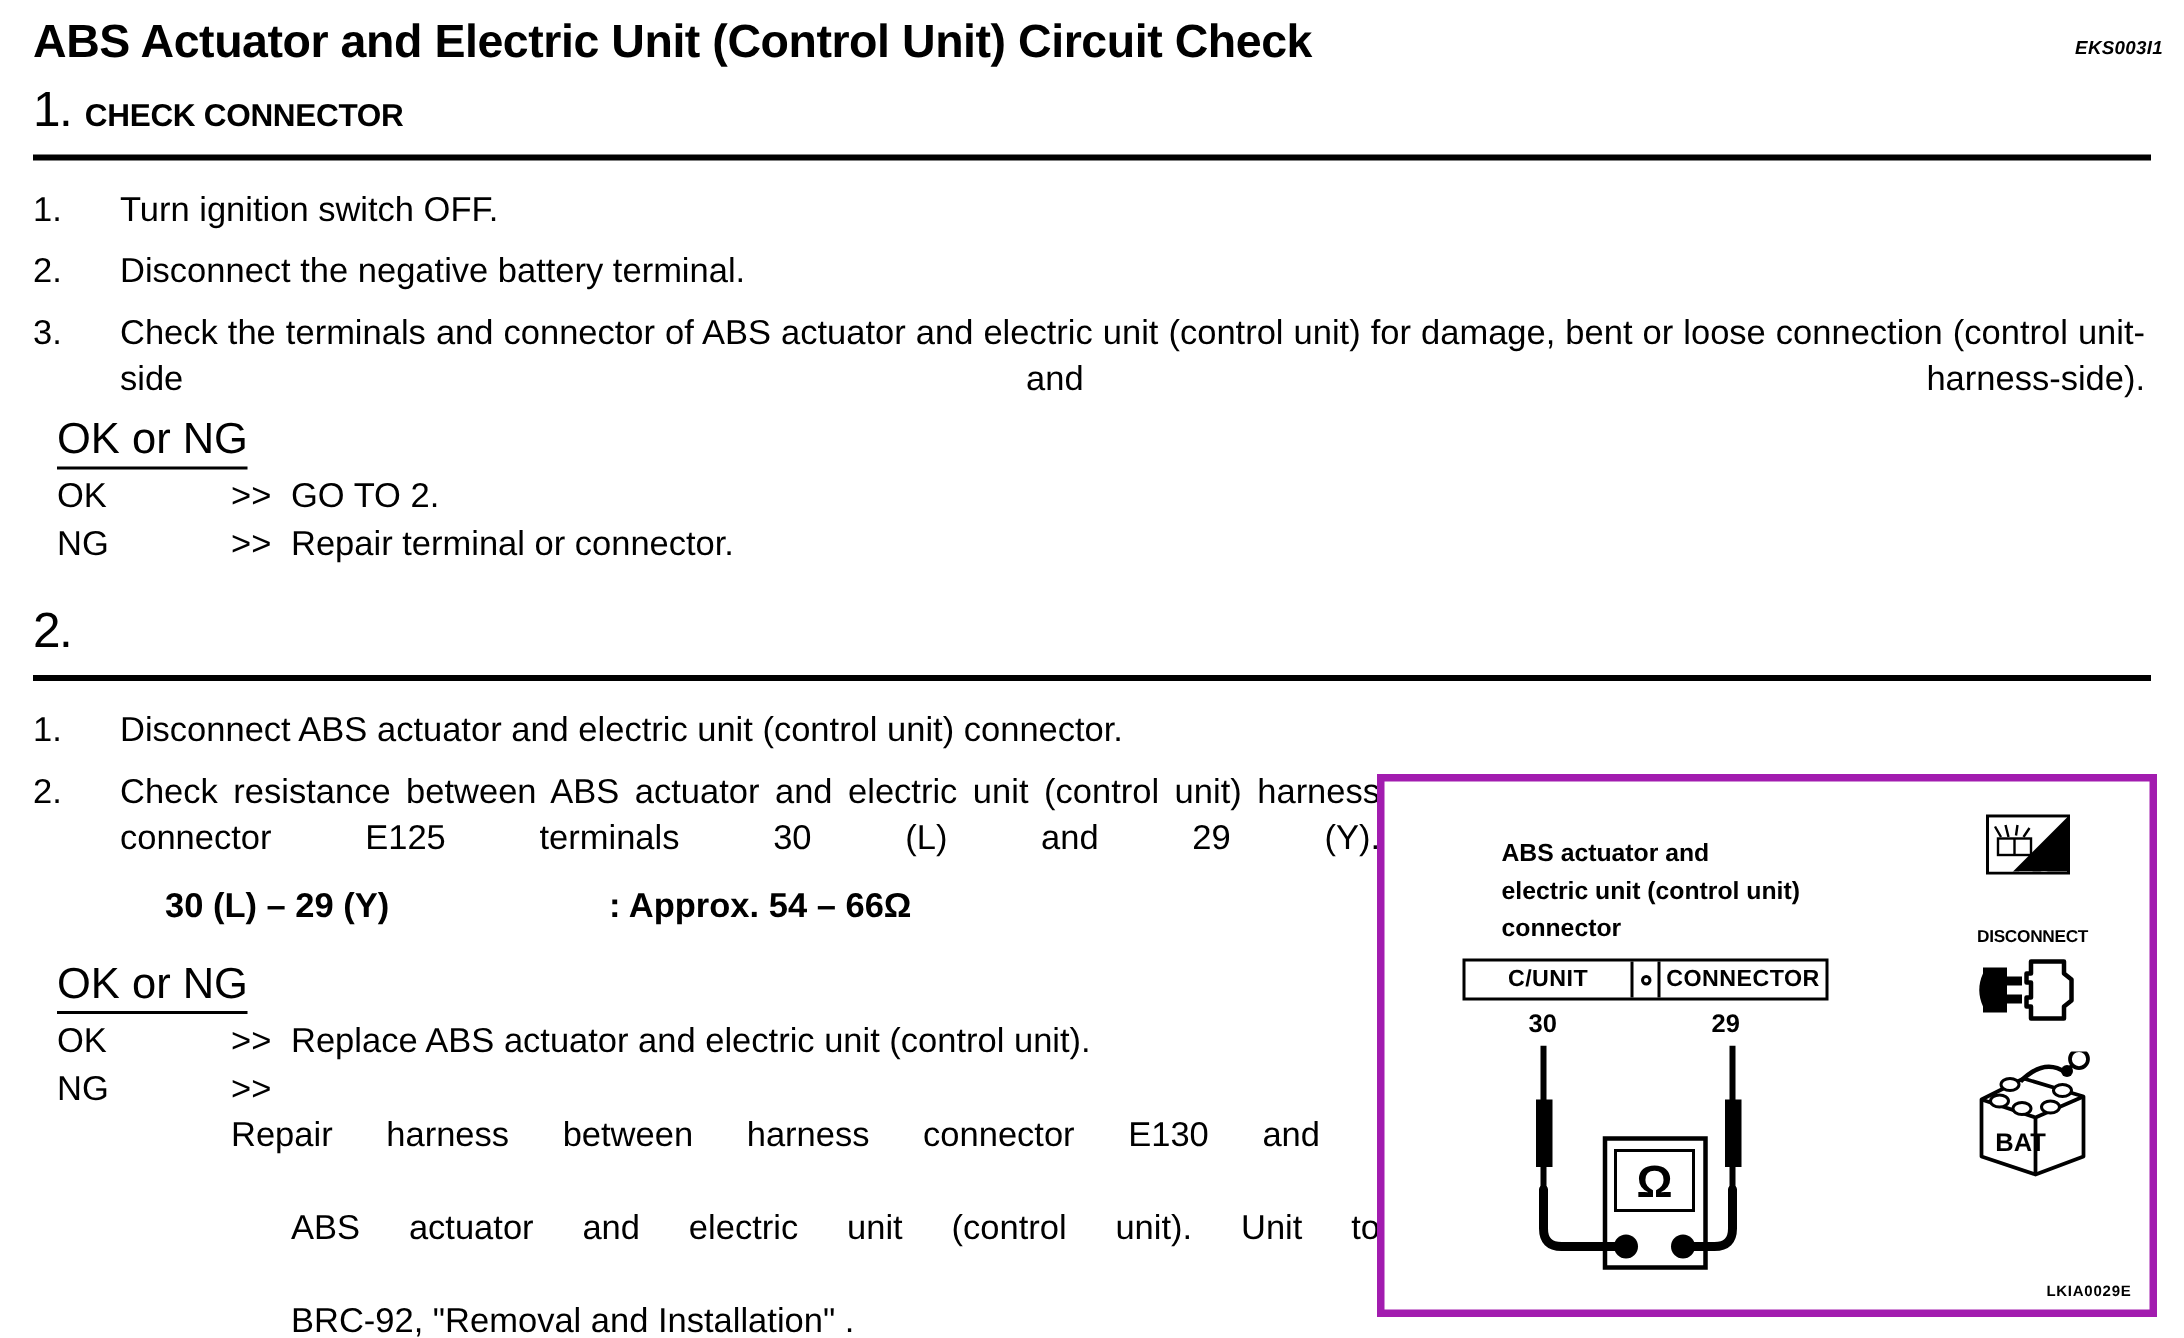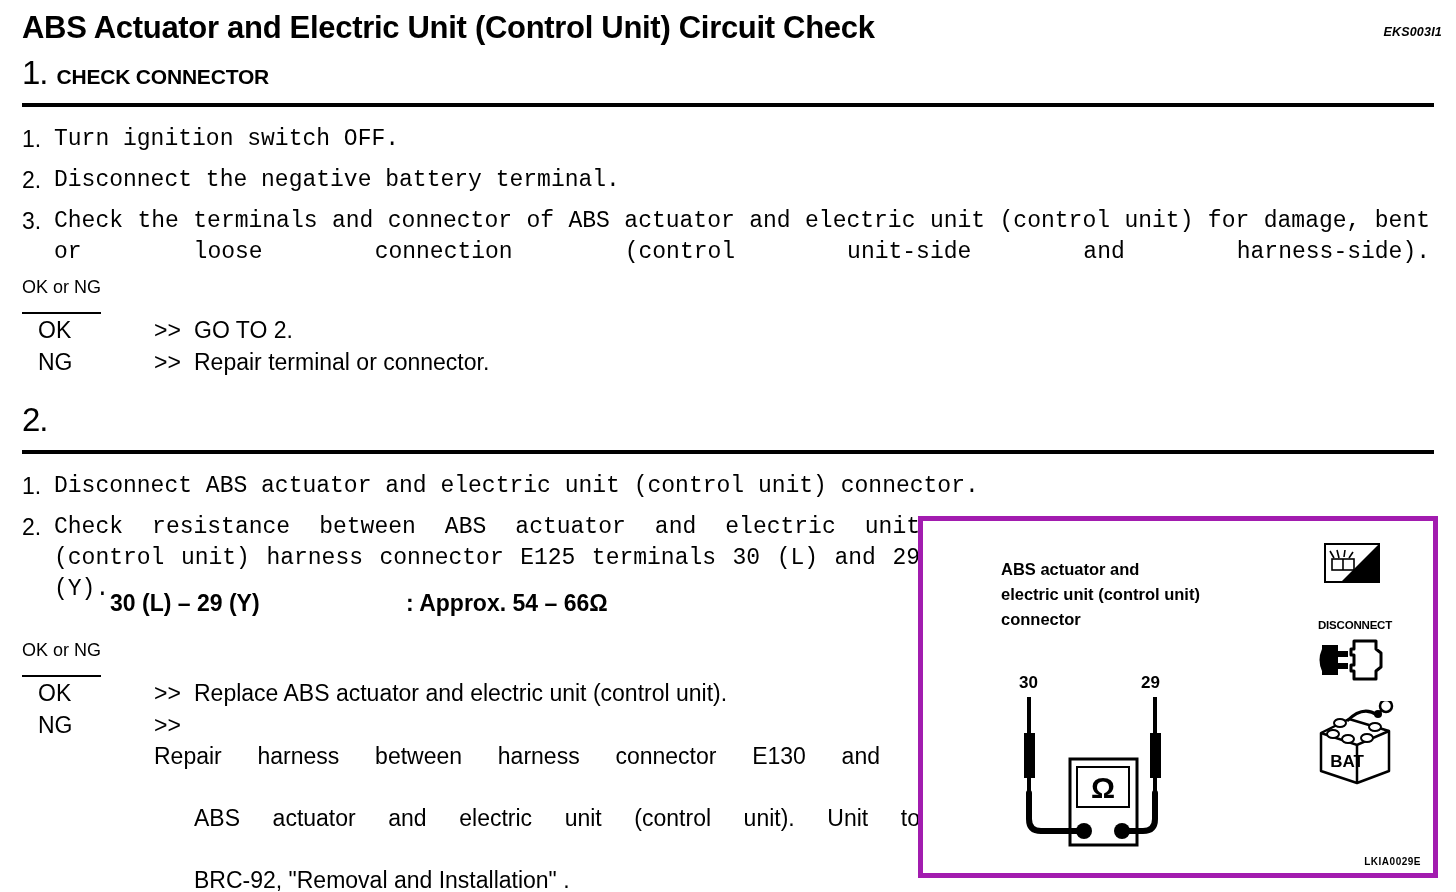"Turn ignition switch OFF." .num-item .txt { font-family: Liberation Mono, monospace -> none; margin-left: 32px -> 58px }
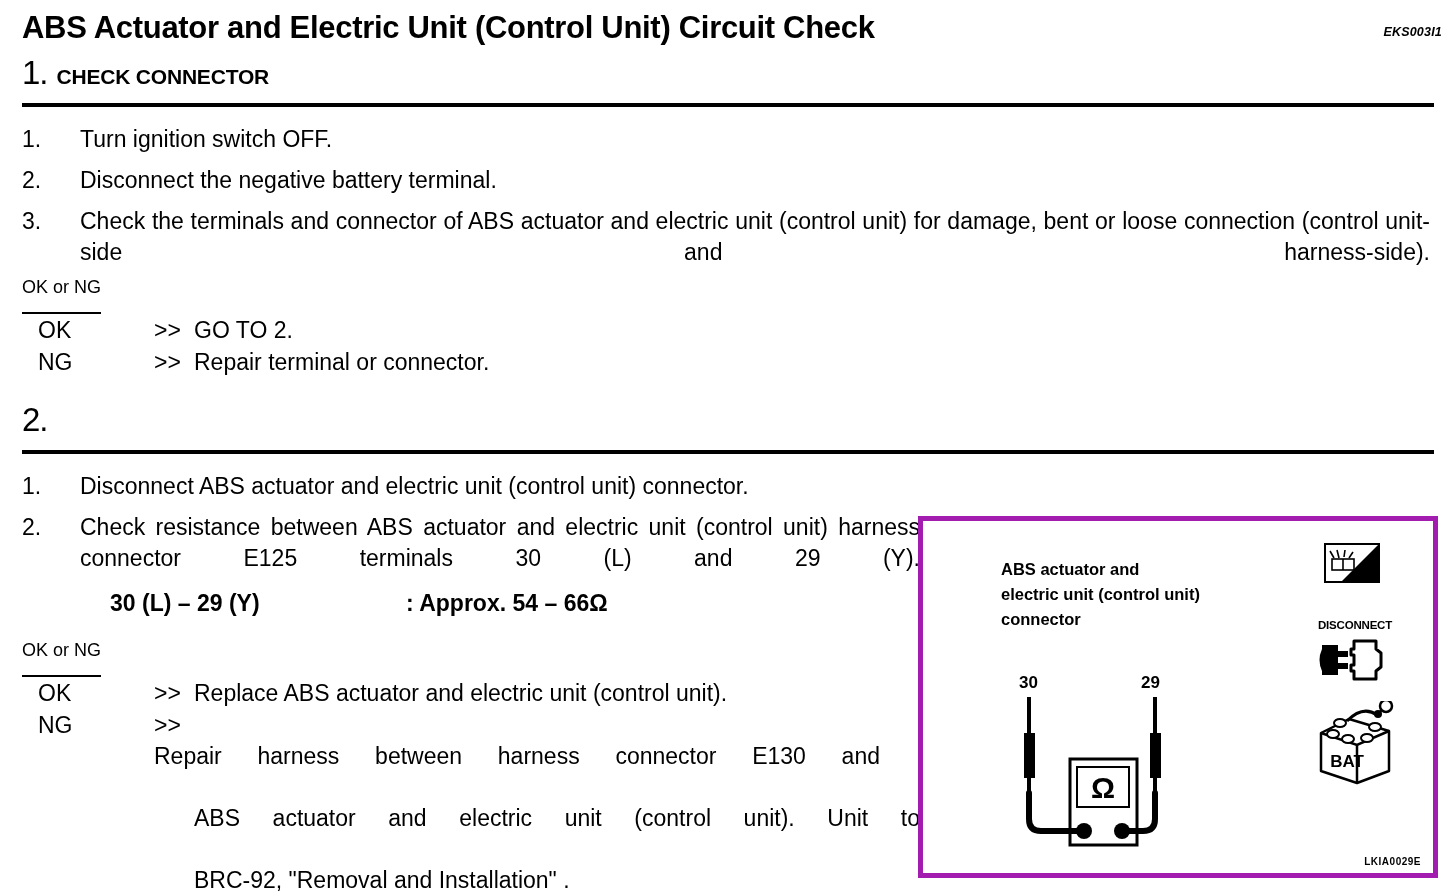"OK or NG" .oknk-title { font-size: 18px -> 29px; left: 22px -> 38px; padding-bottom: 14px -> 1px }
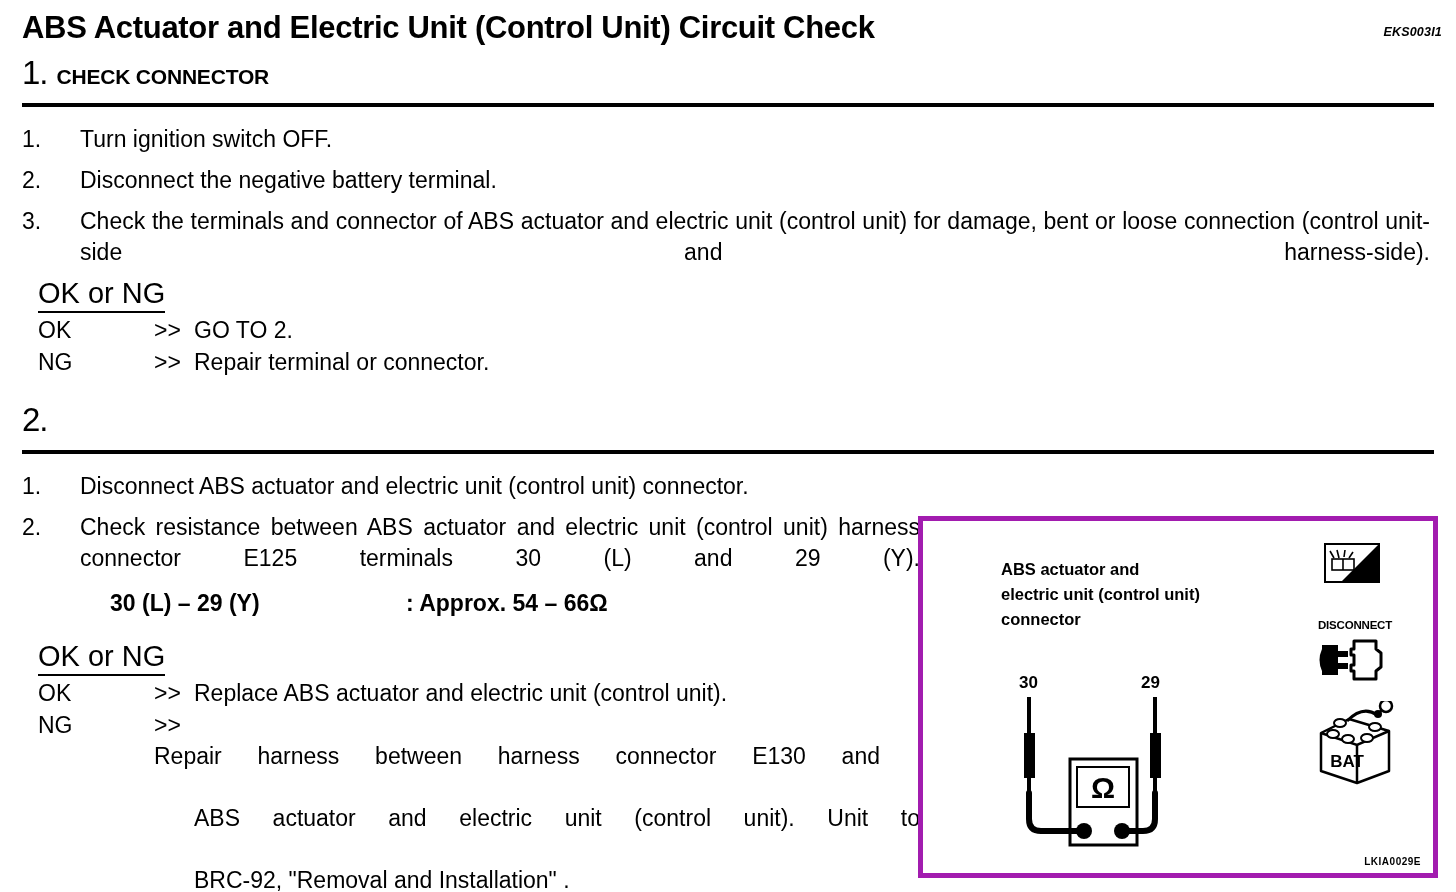"C/UNIT" div.conn-bar { html: none -> <div> <div>C/UNIT</div> <div> <span></span> </div> <div>CONNECTOR</div> </div> }
